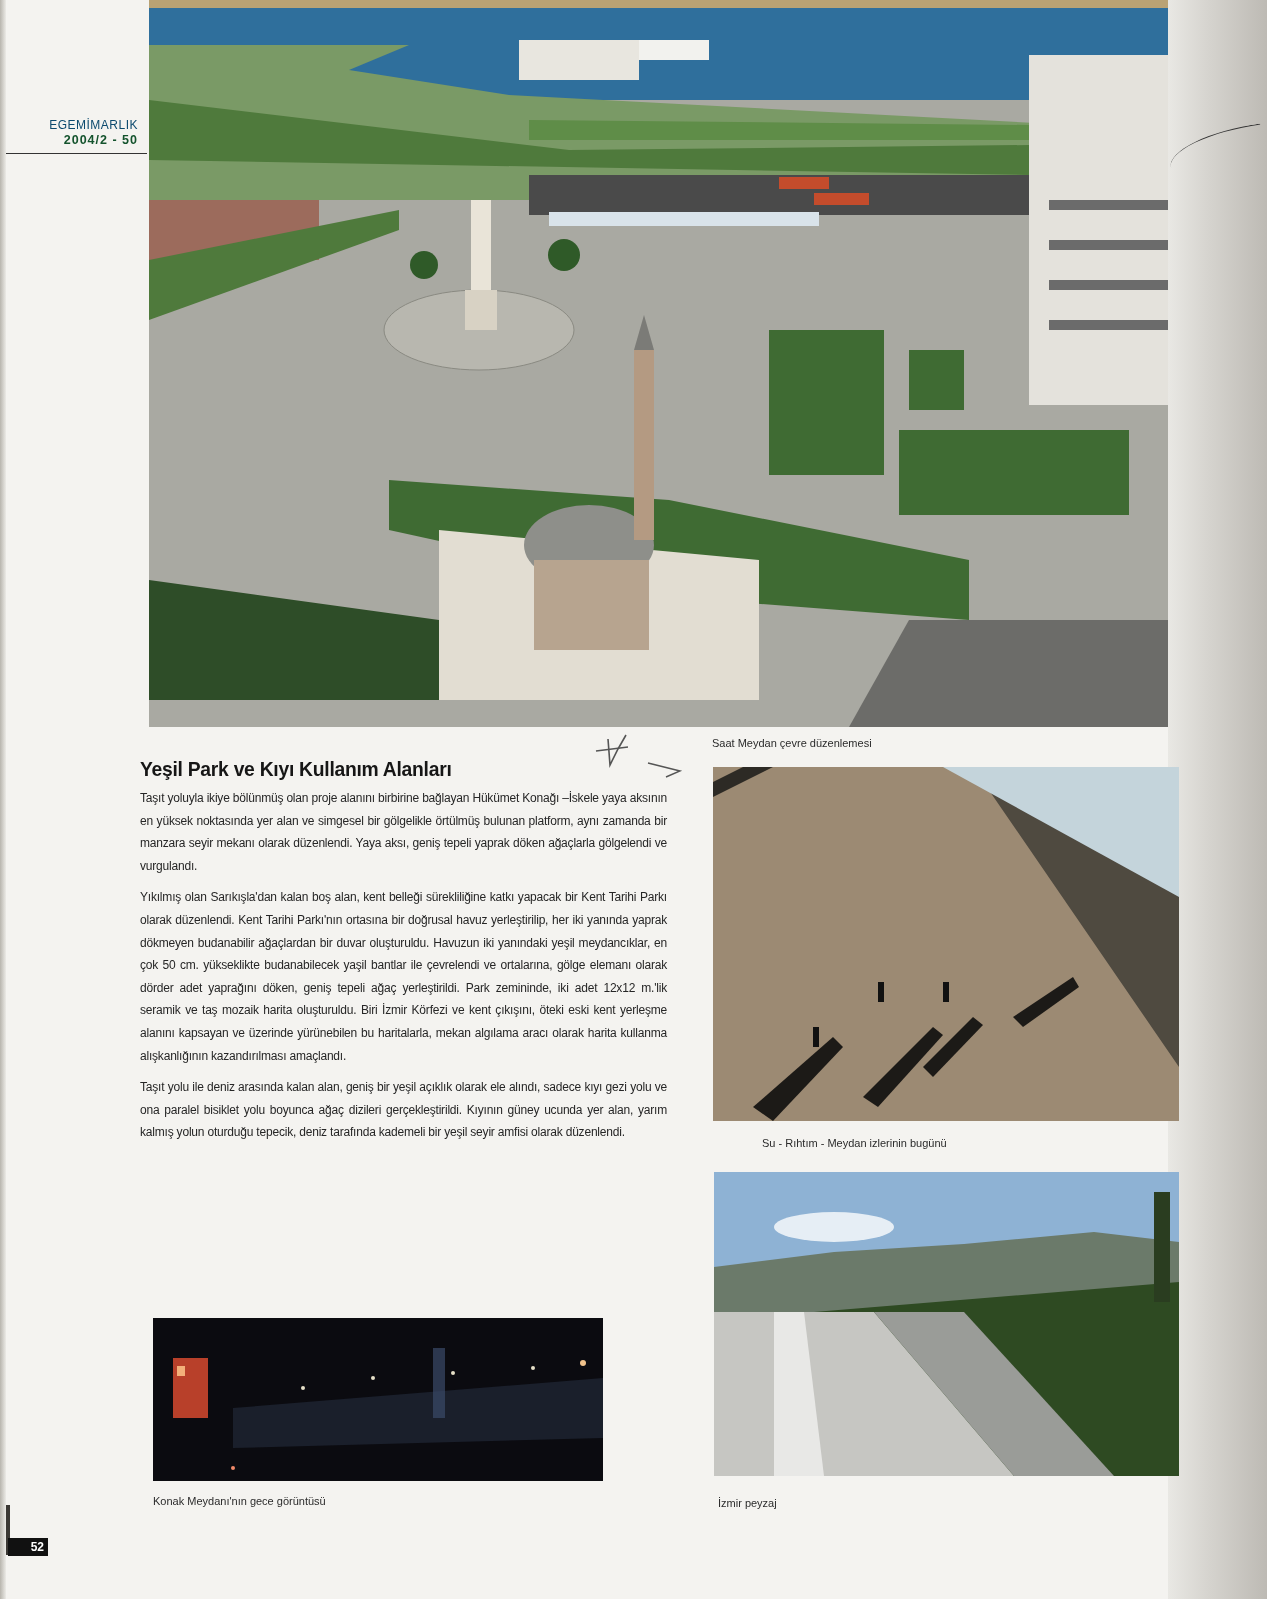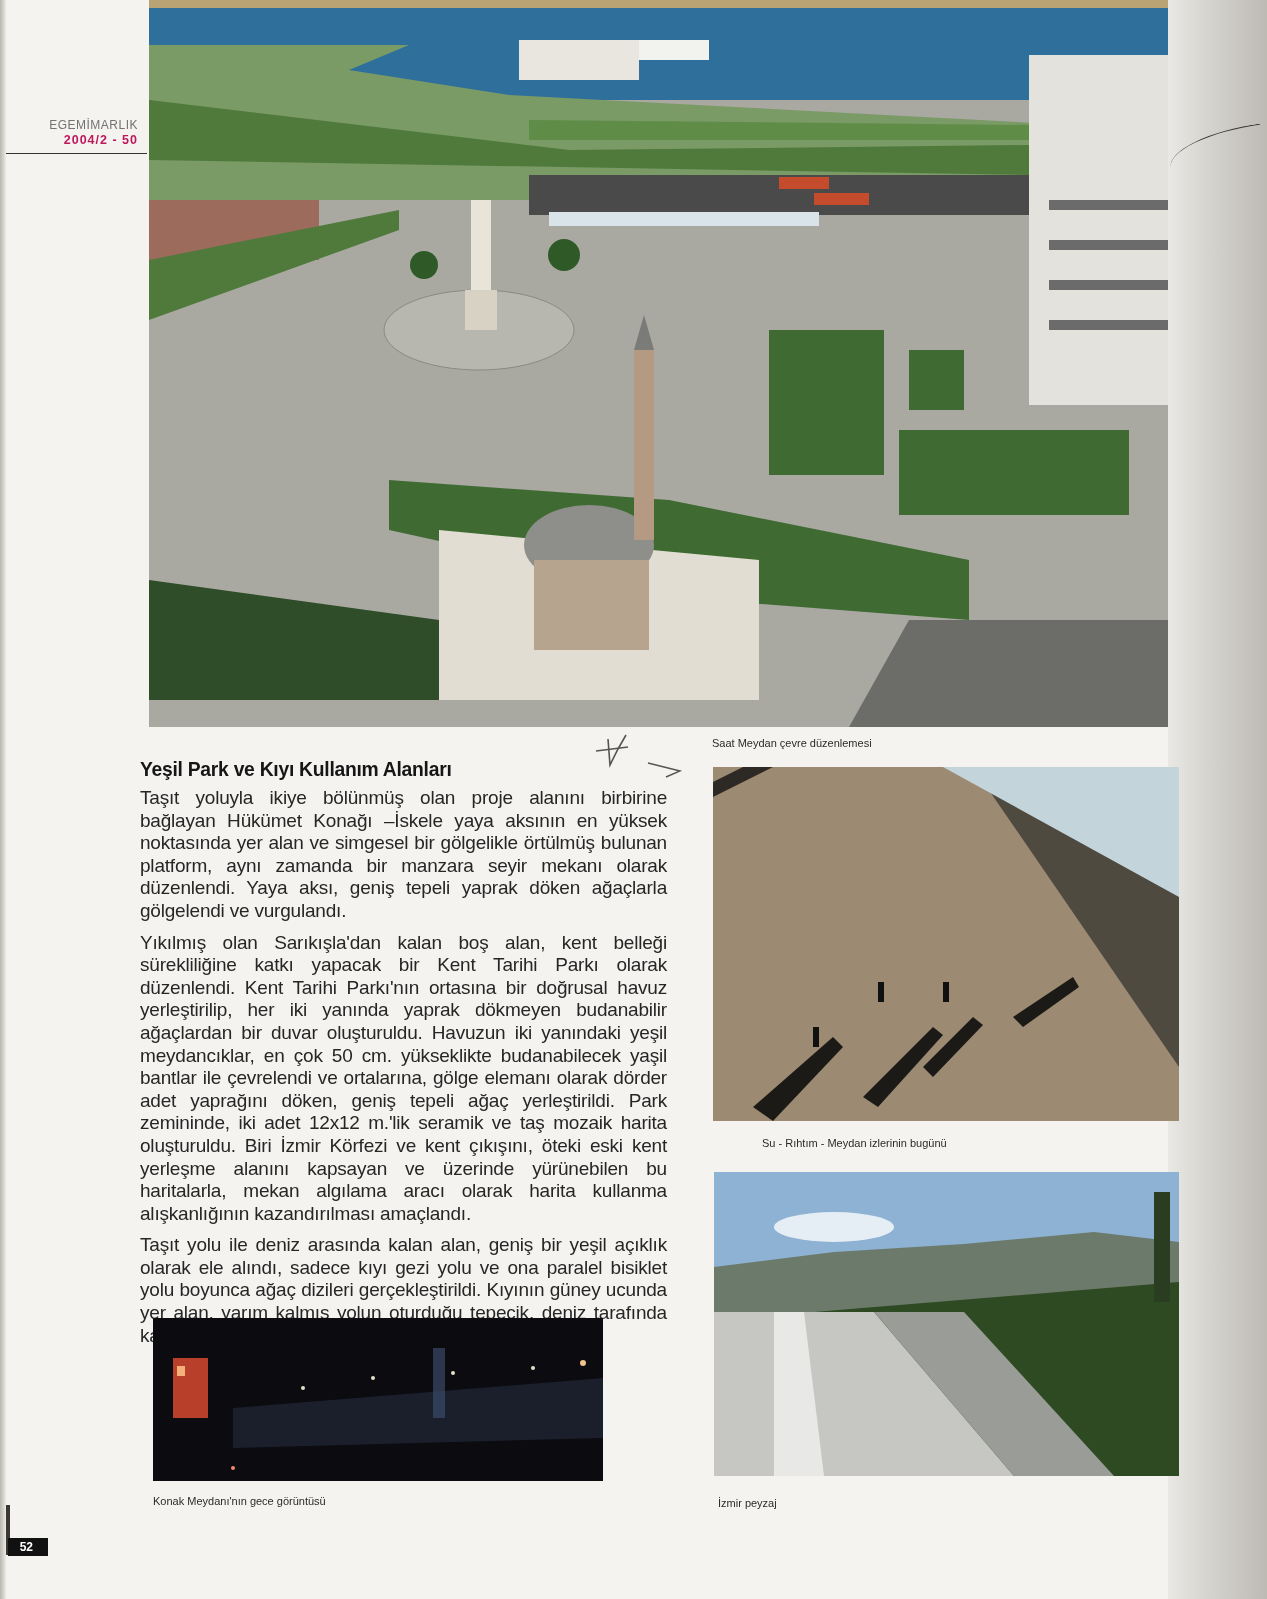"EGEMİMARLIK" .magazine-name { color: #737373 -> #0c4a6e }
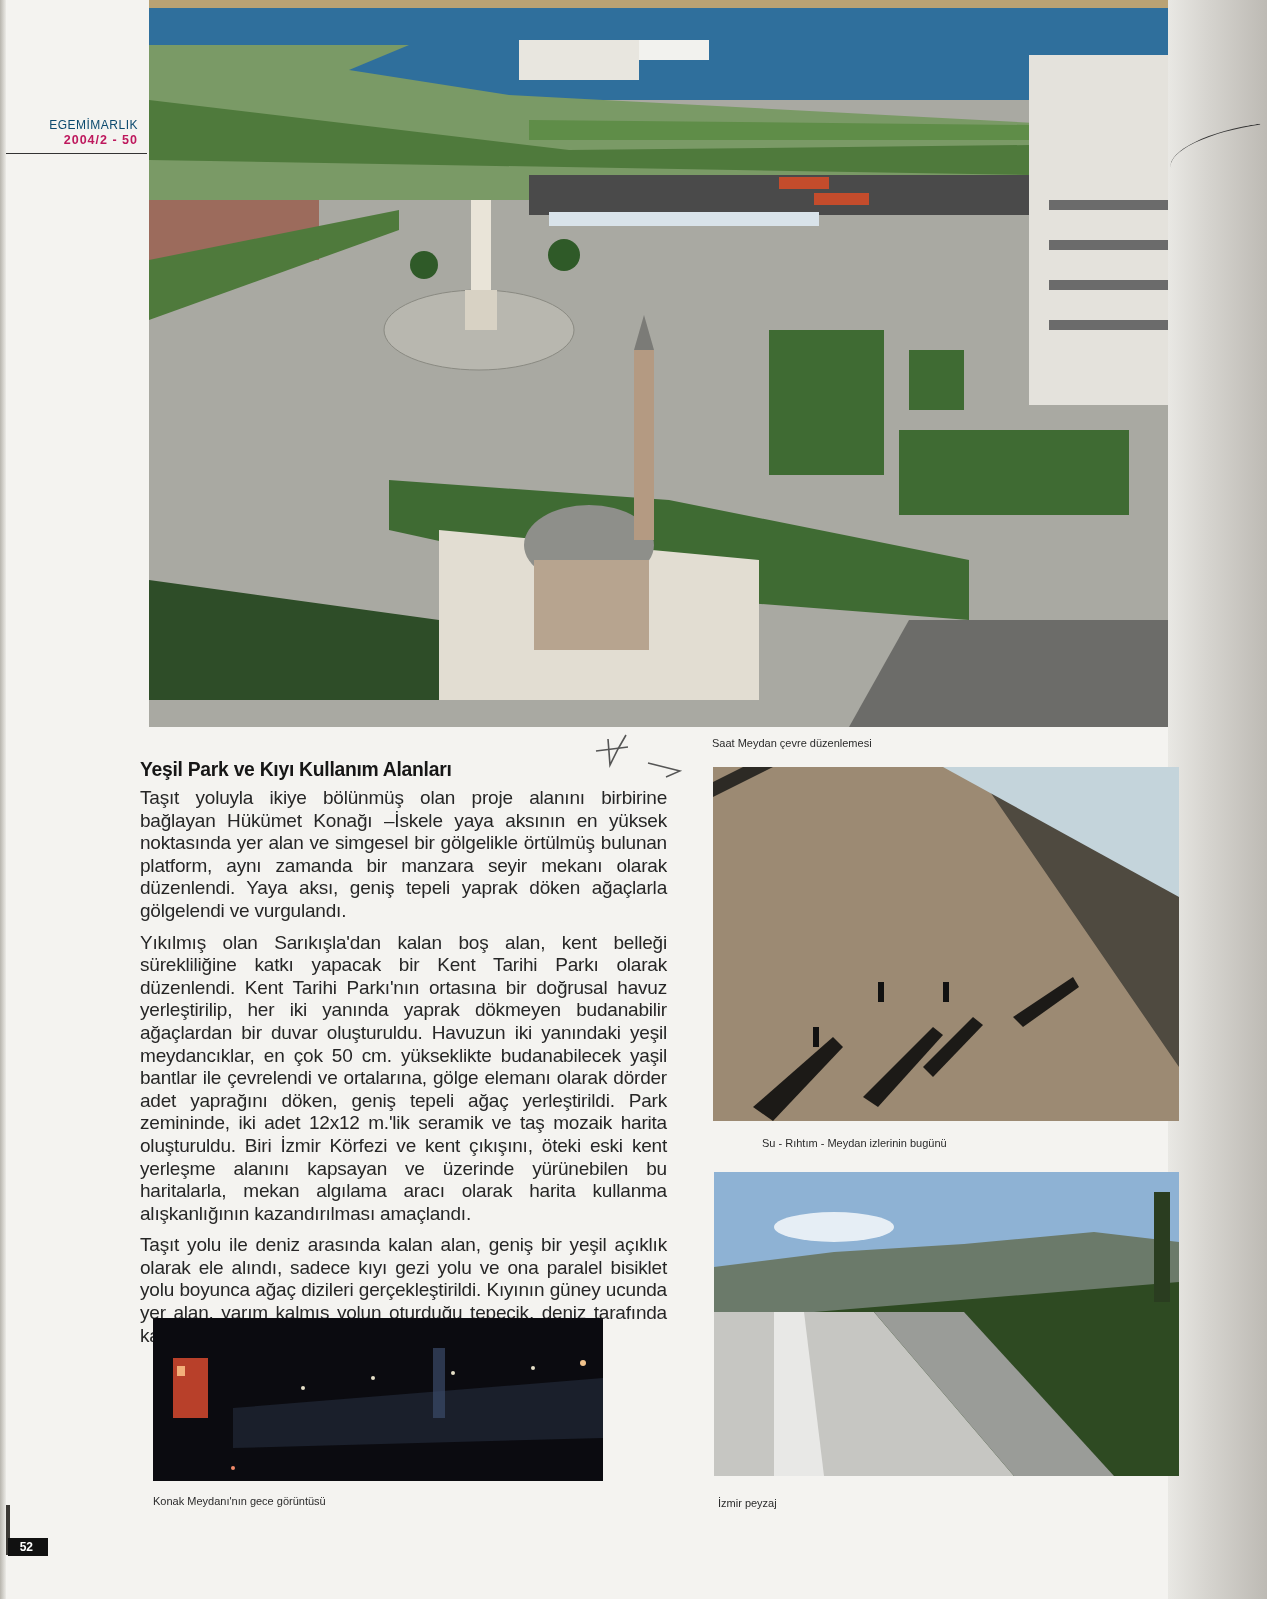"2004/2 - 50" .issue-info { color: #be185d -> #14532d }
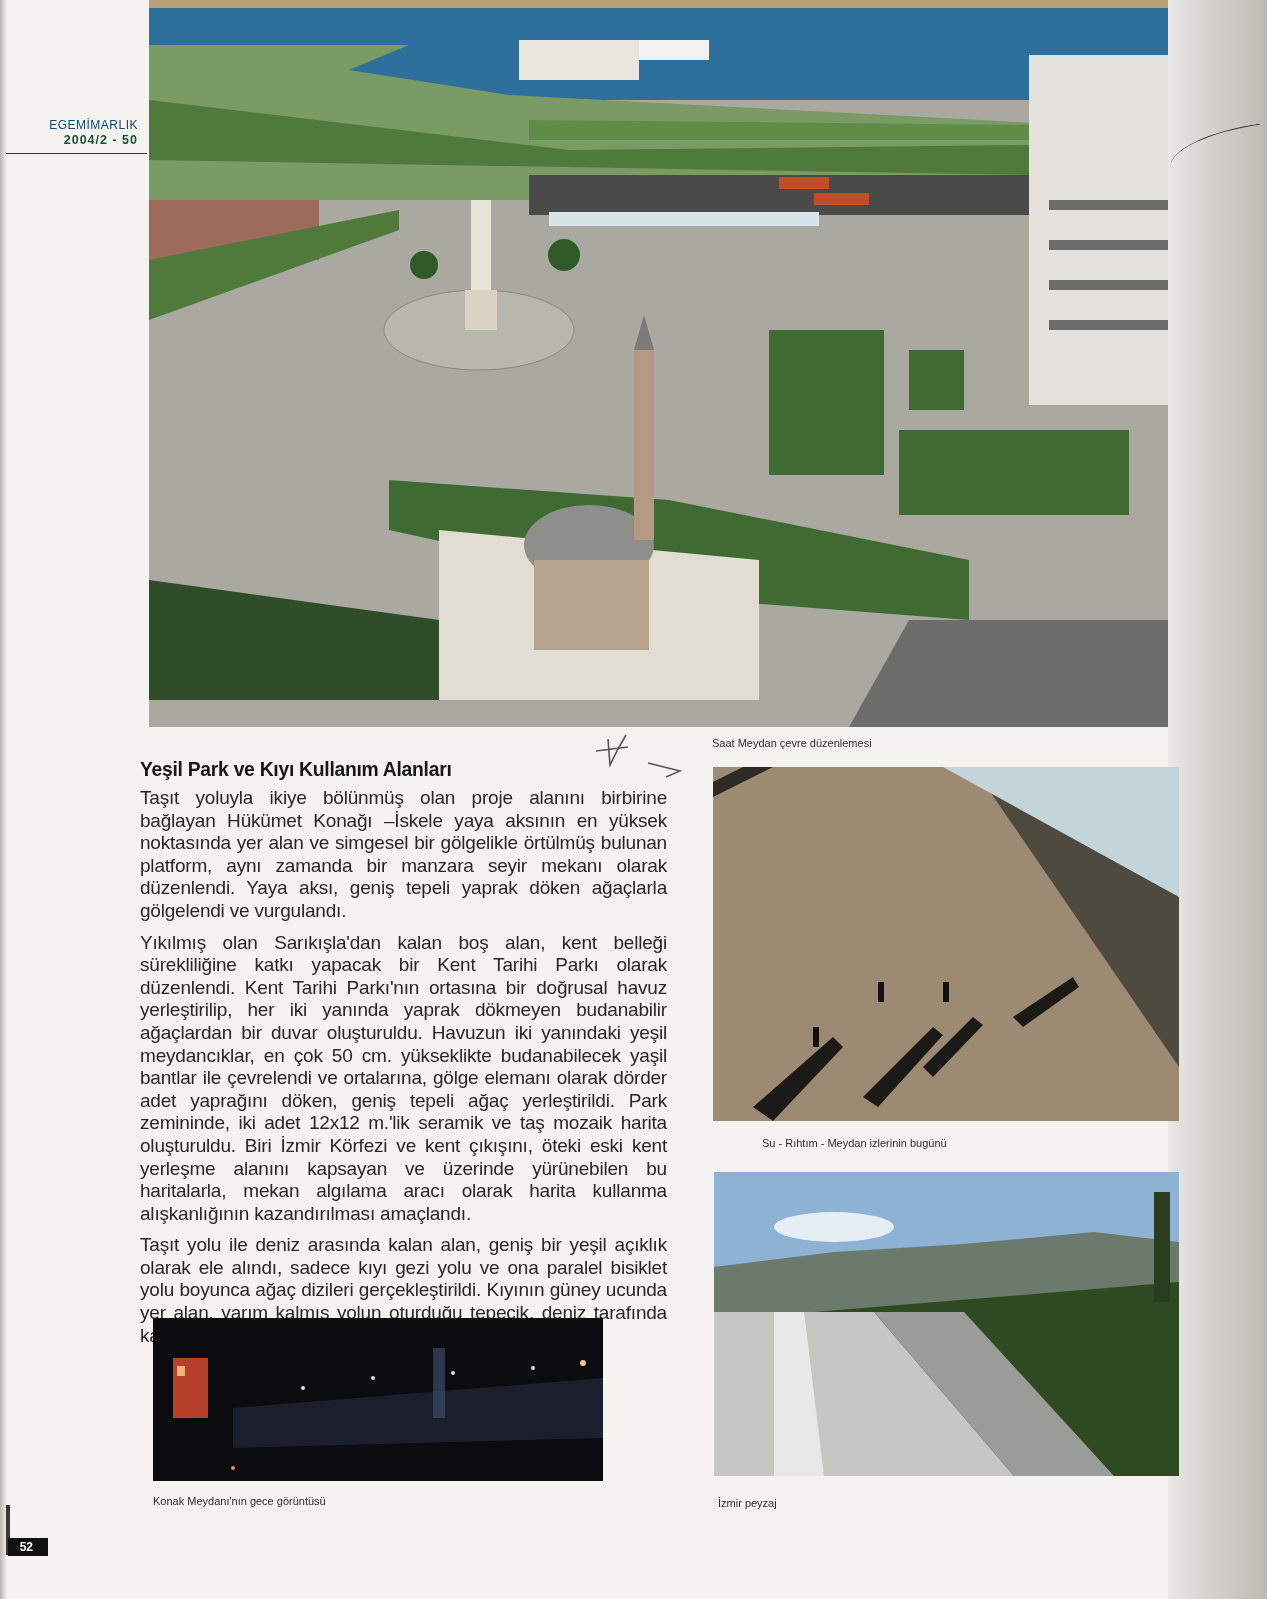"Taşıt yoluyla ikiye bölünmüş olan" .article p { font-size: 19px -> 12px }
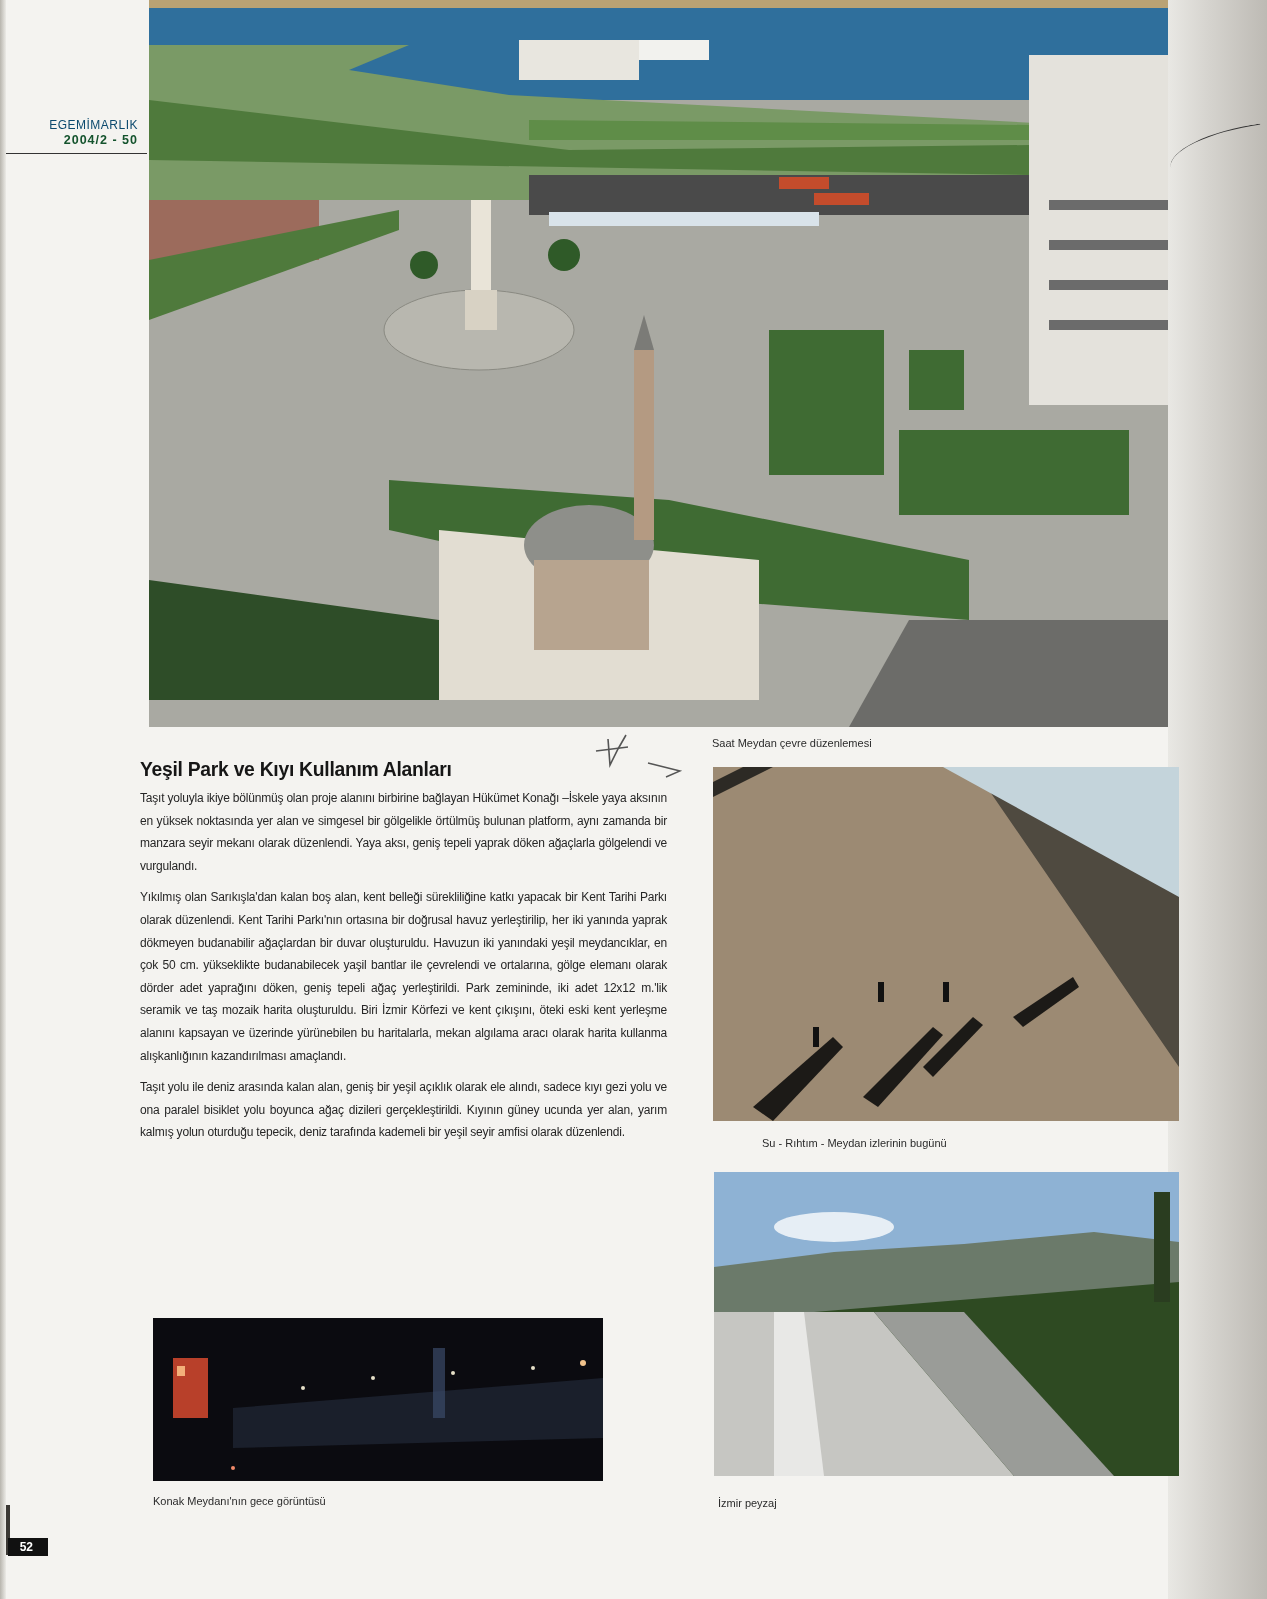"52" .page-number { padding-right: 15px -> 4px }
